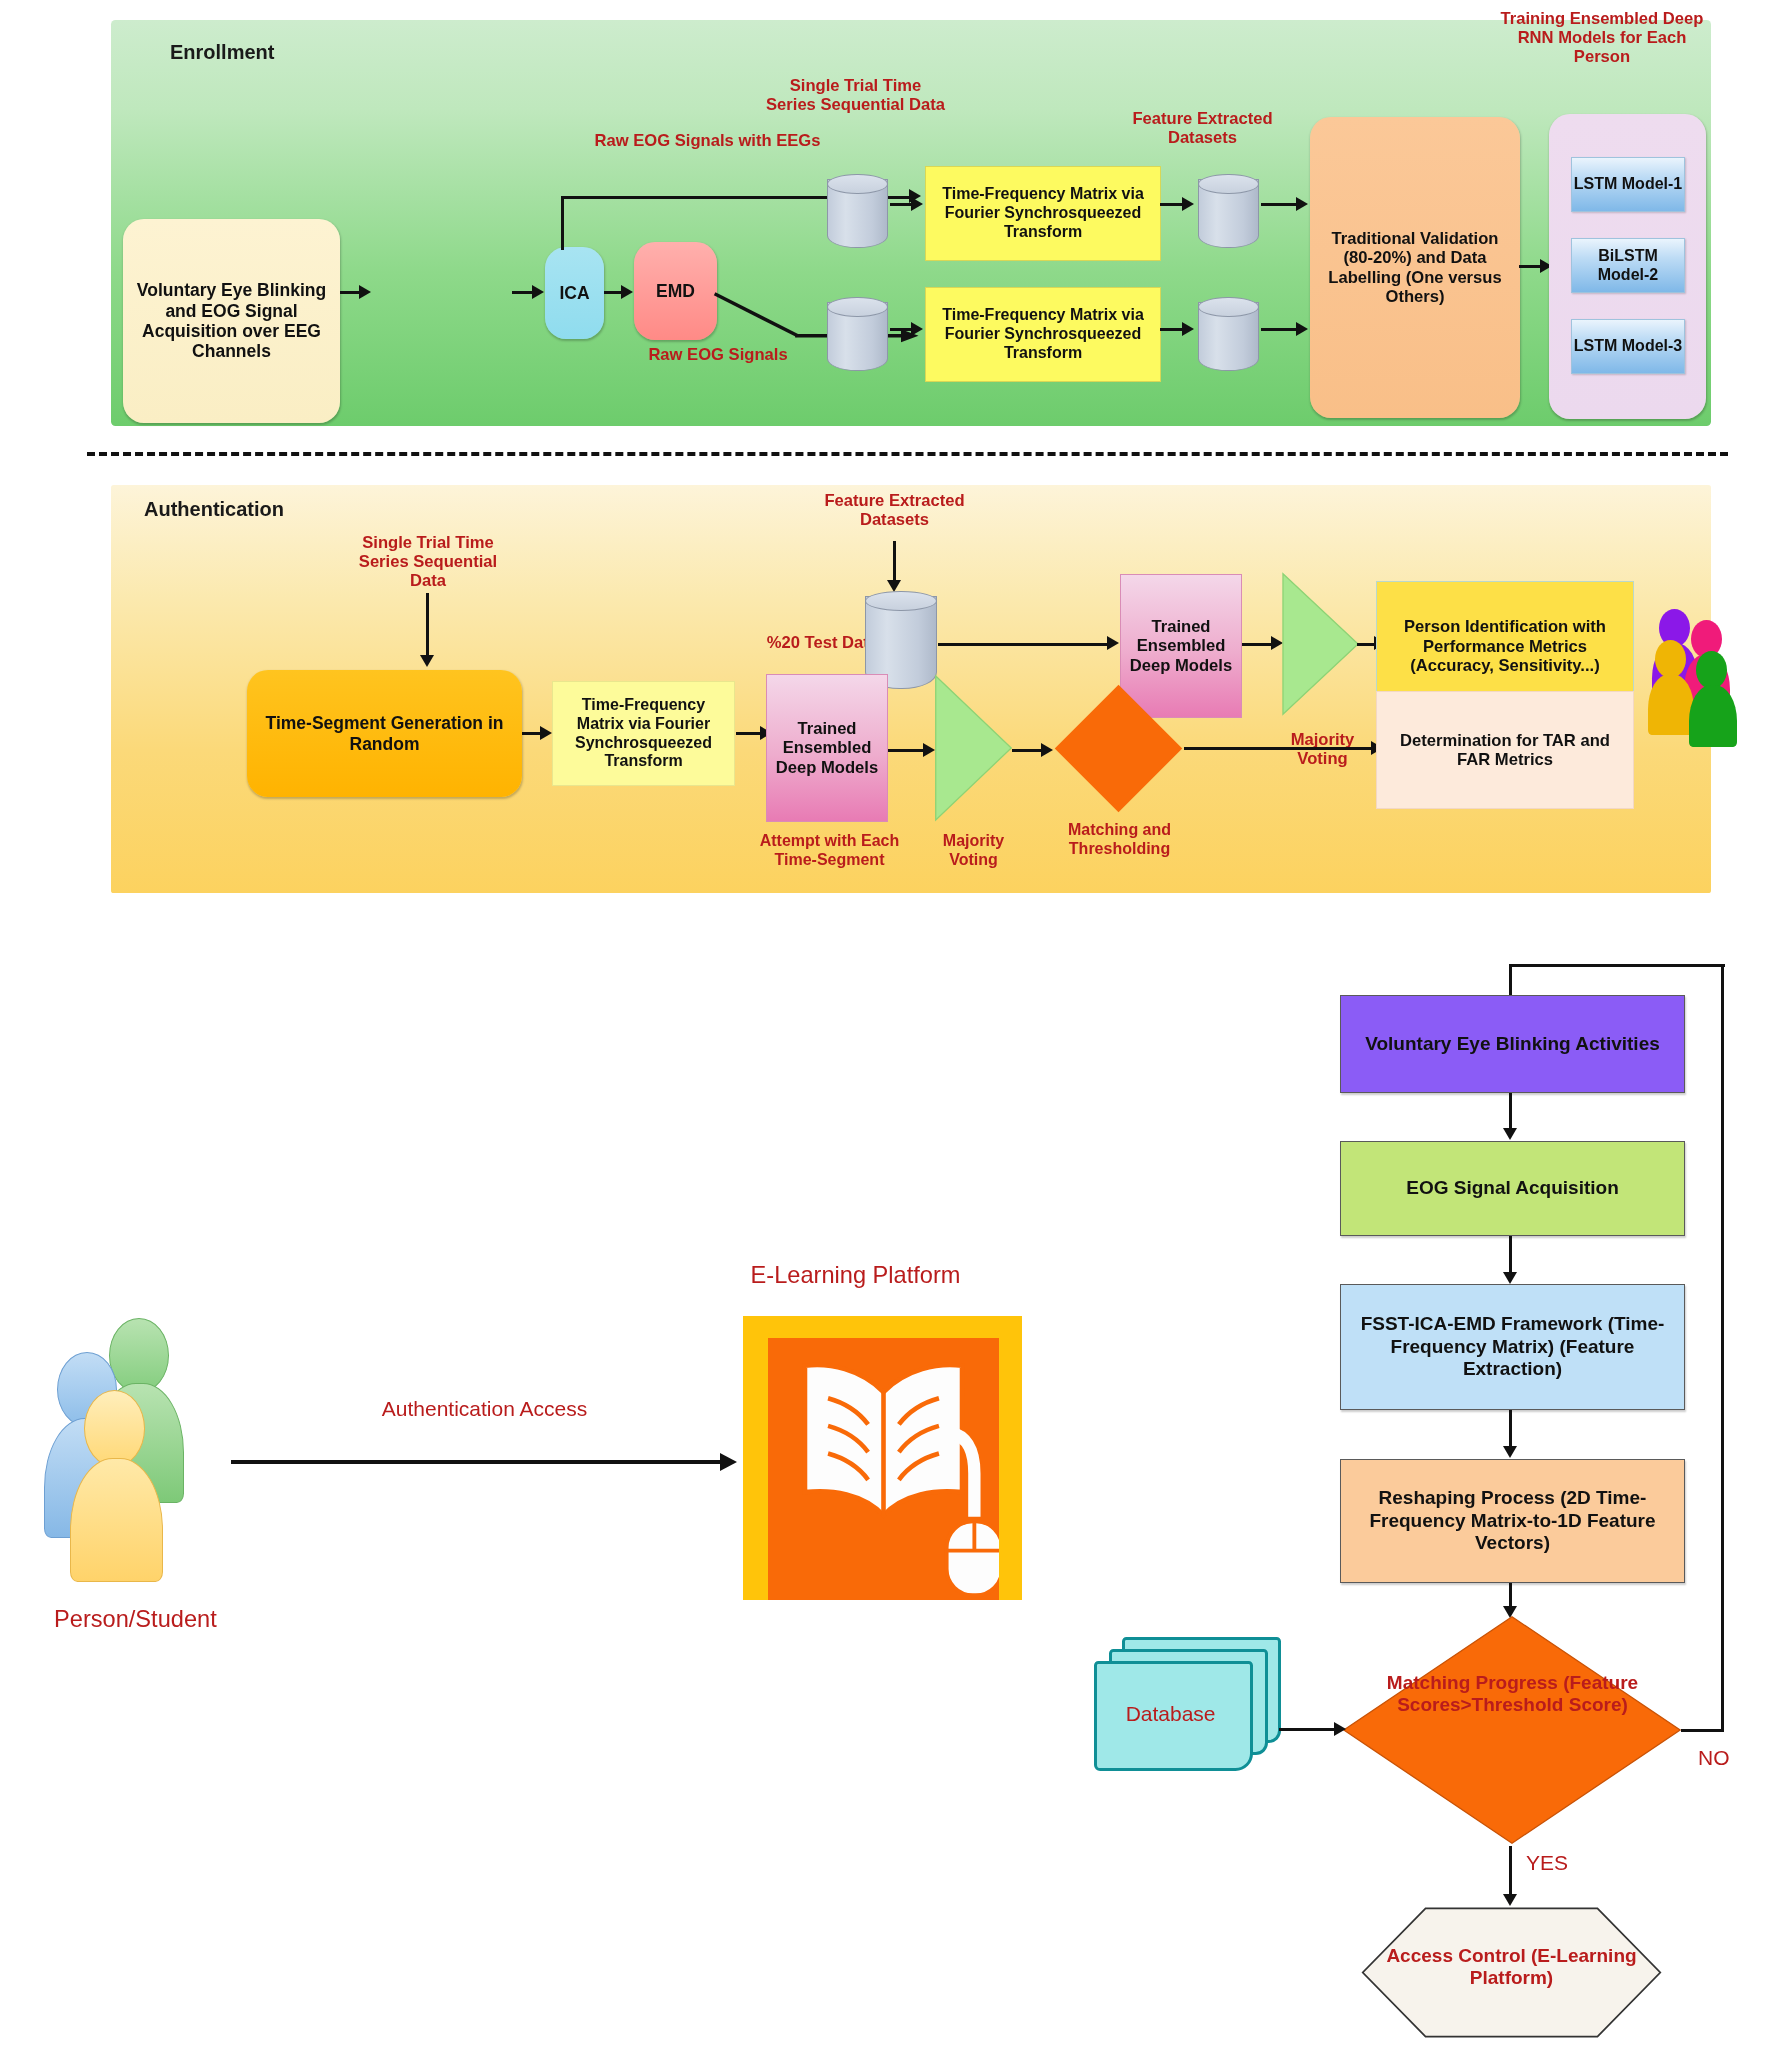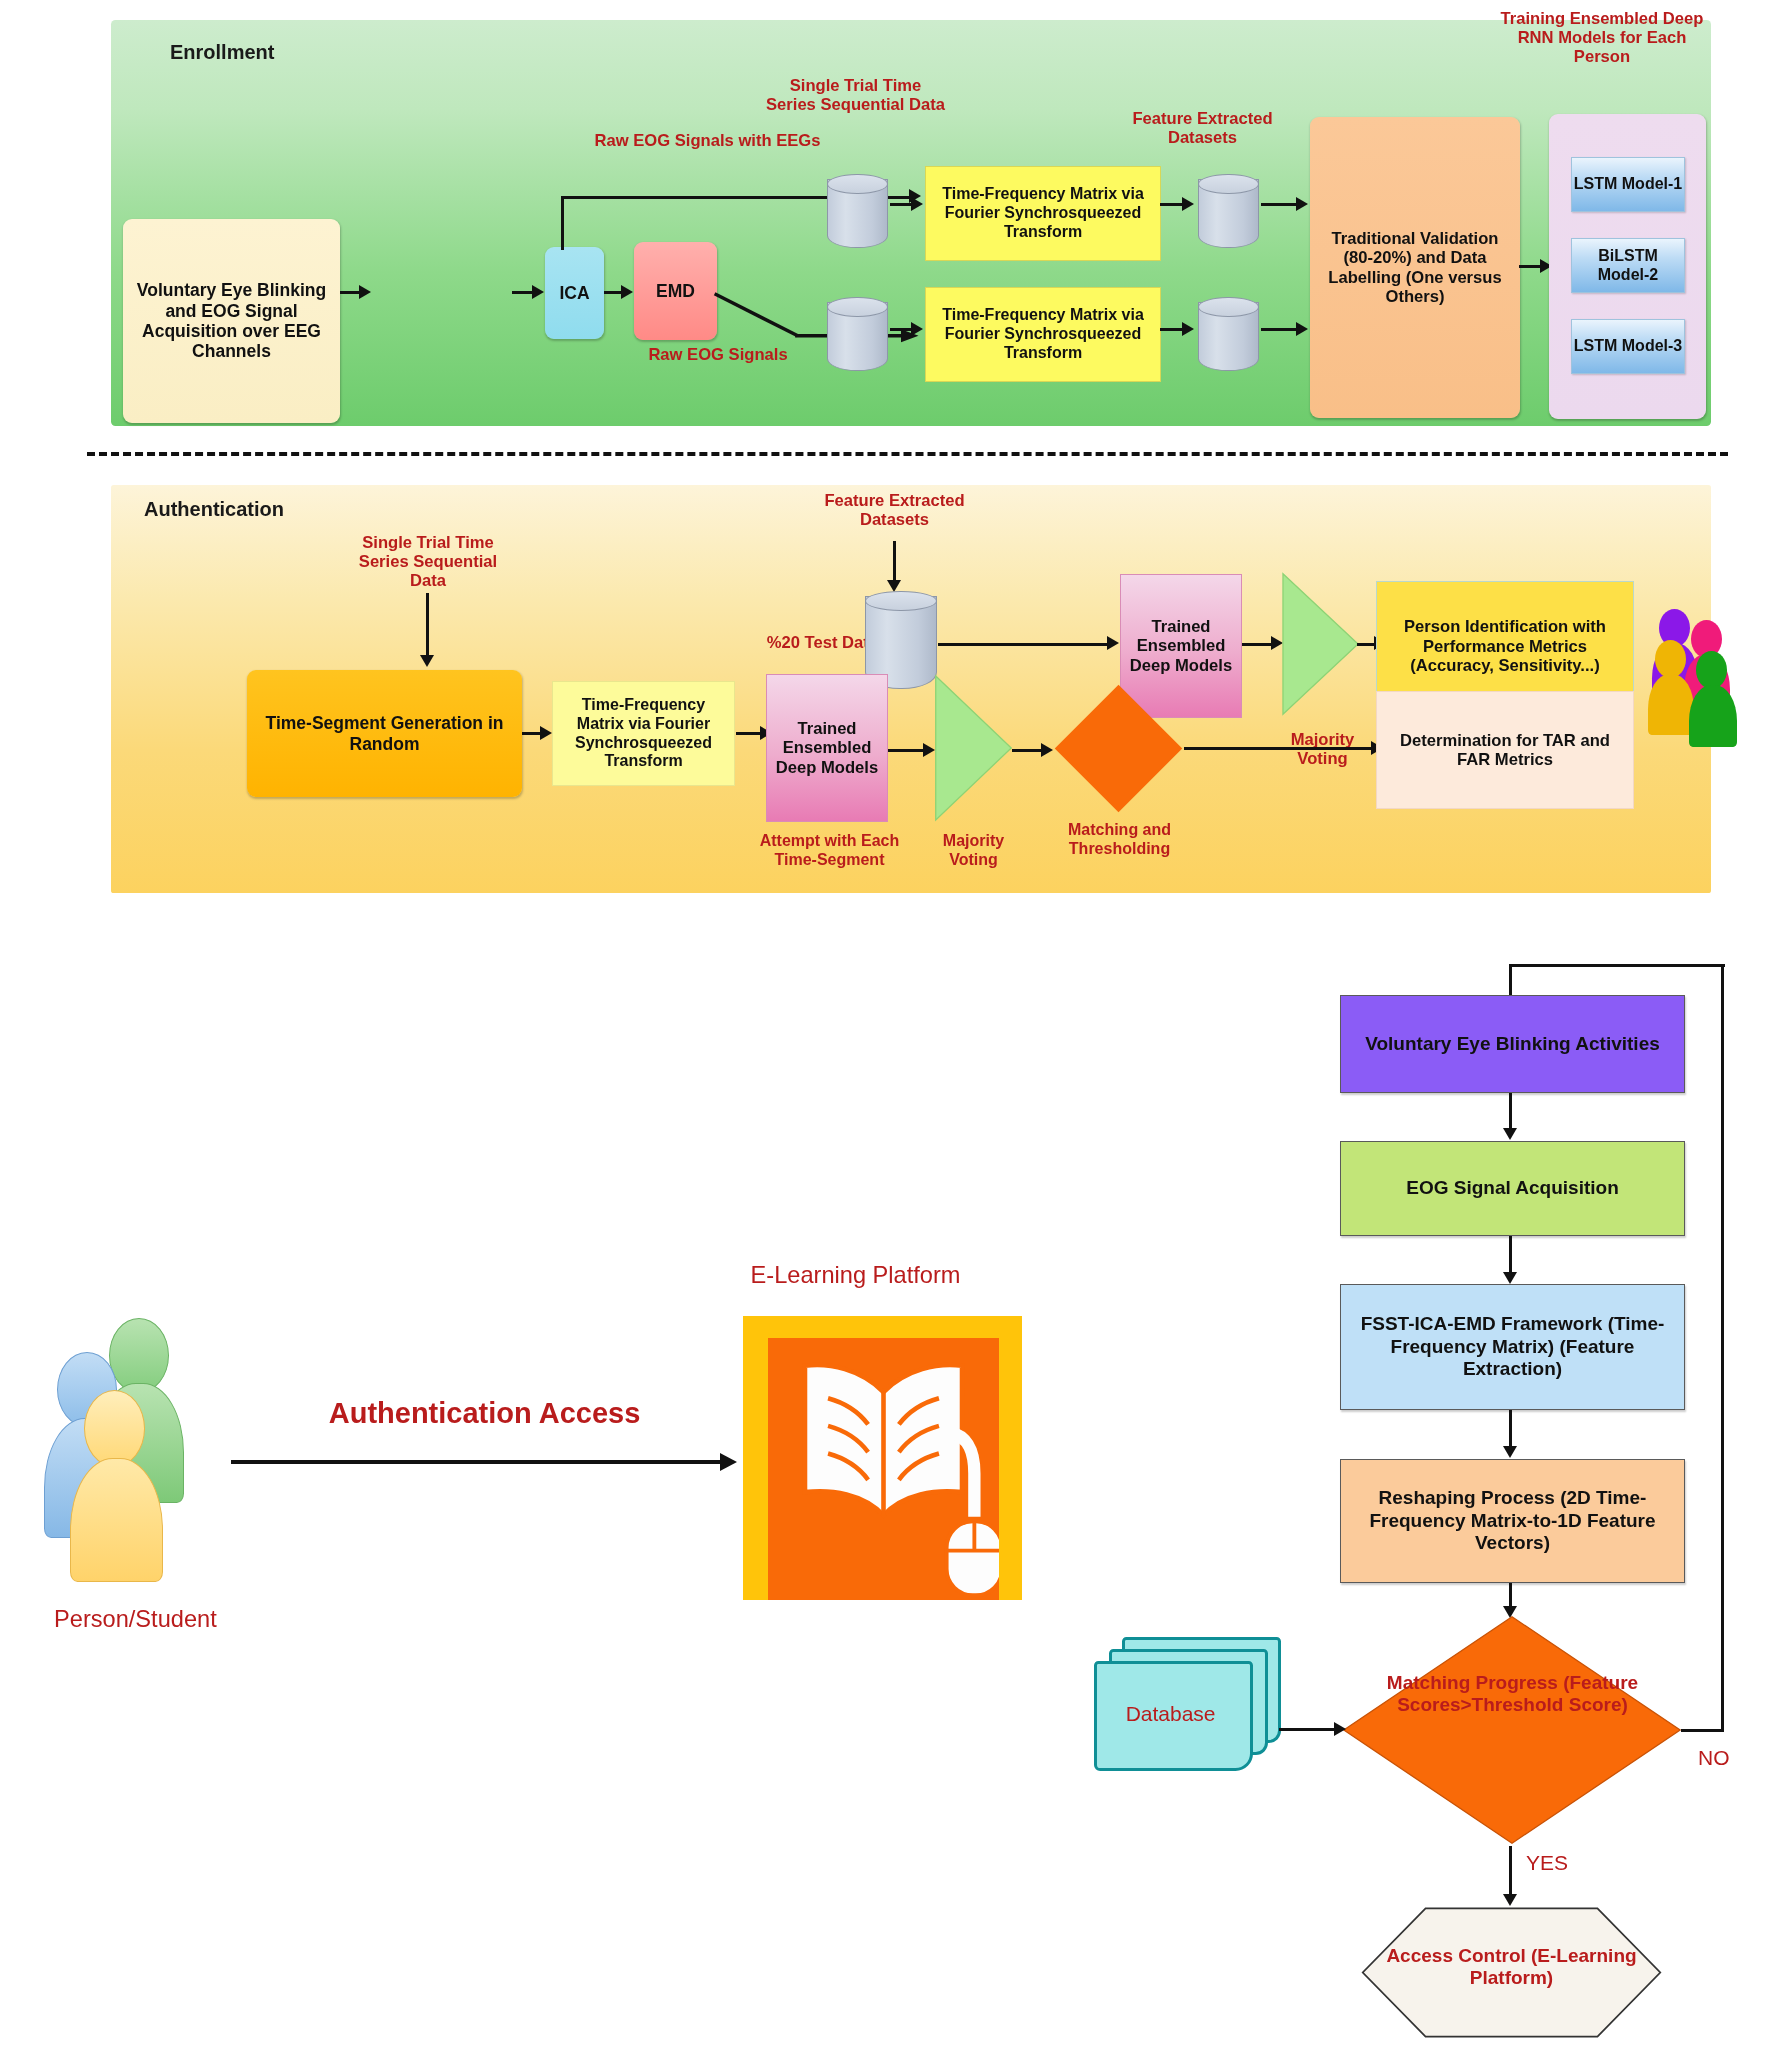"Traditional Validation (80-20%) and Data" .rbox { border-radius: 9px -> 21px }
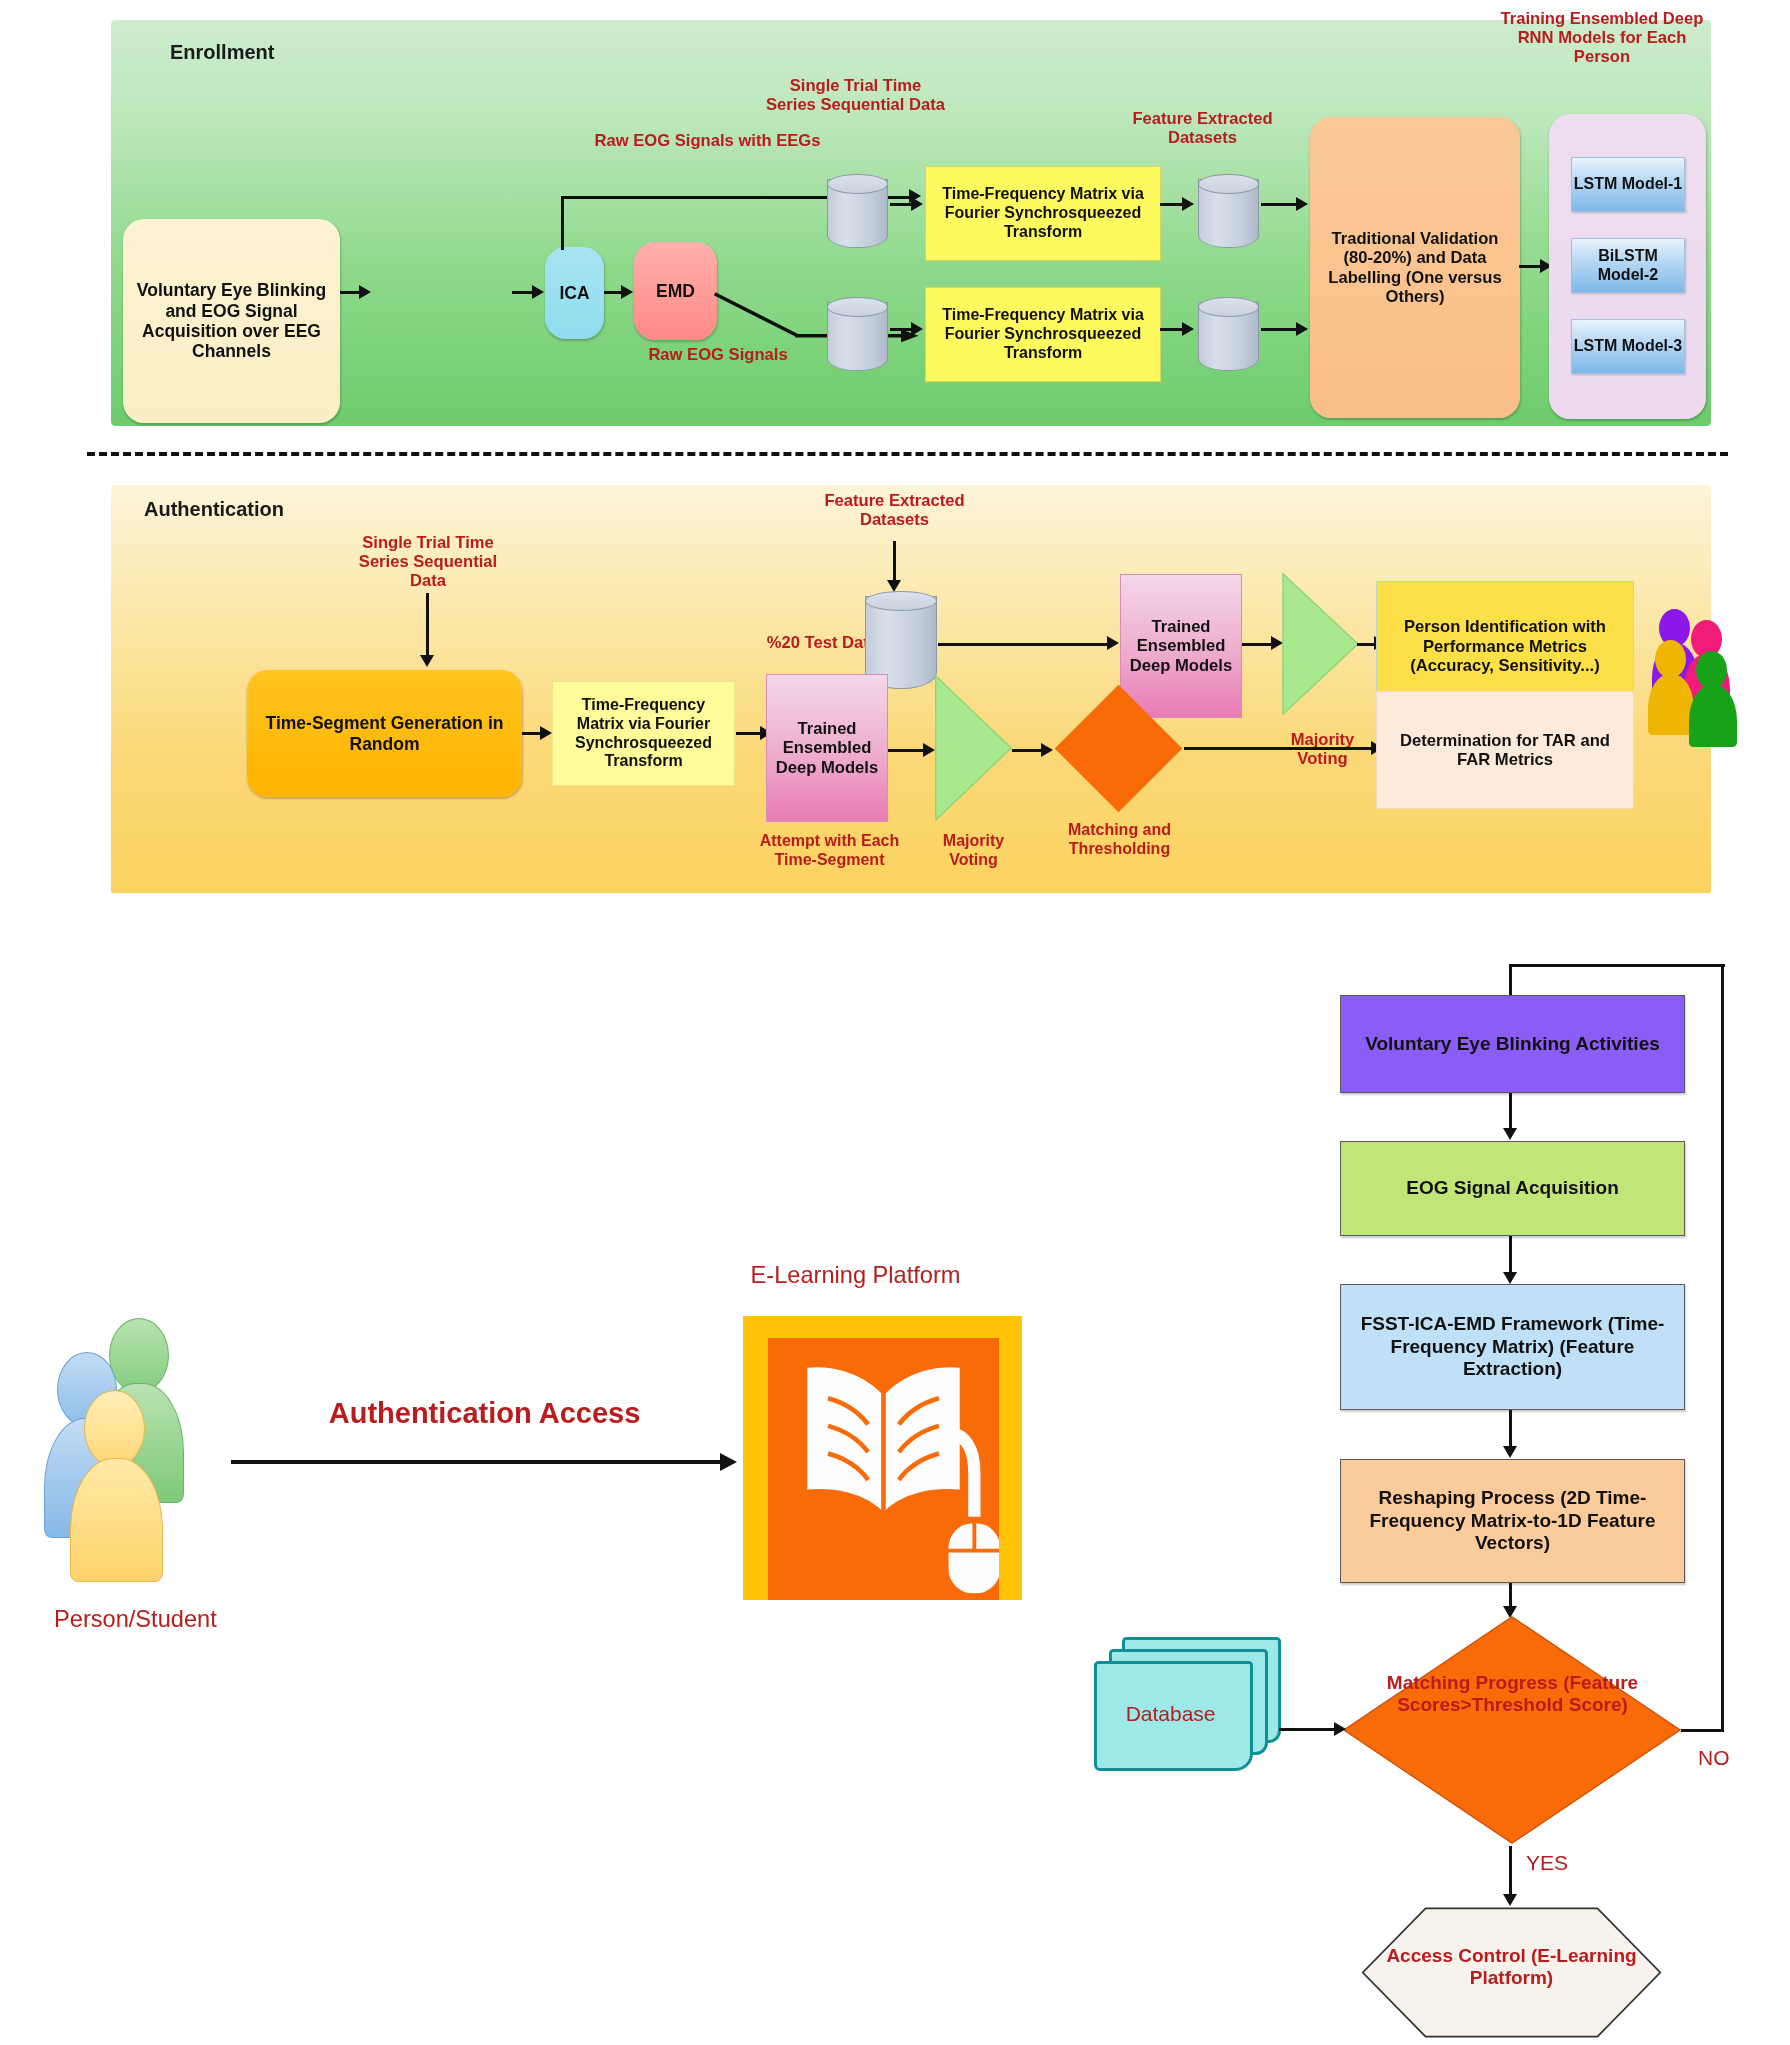"Authentication Access" div.lbl { font-size: 29px -> 21px; font-weight: 700 -> 400 }
